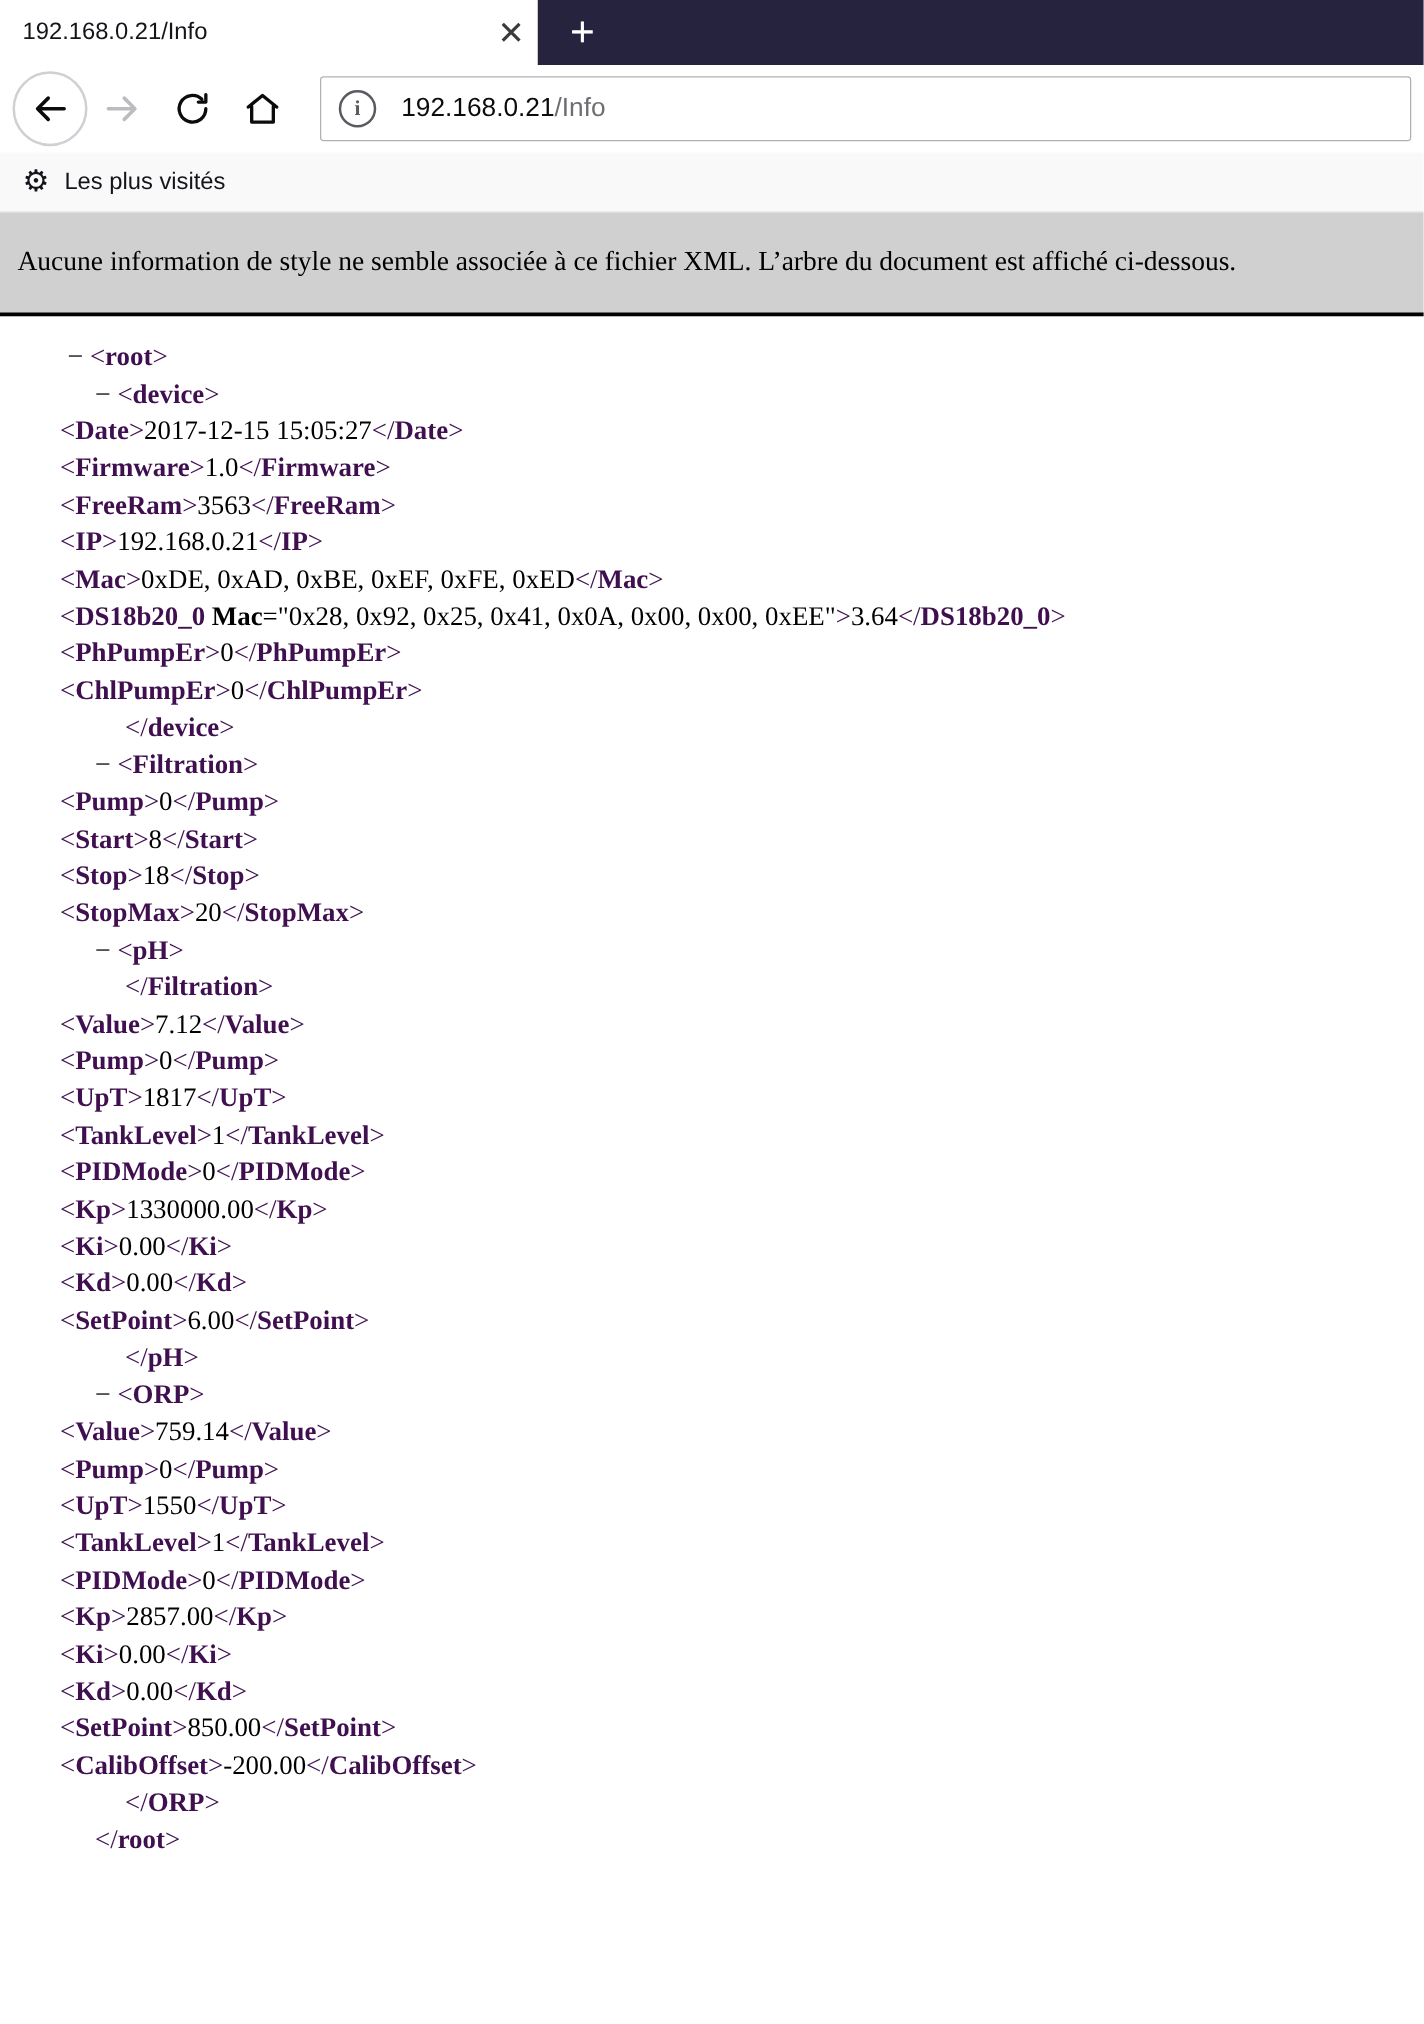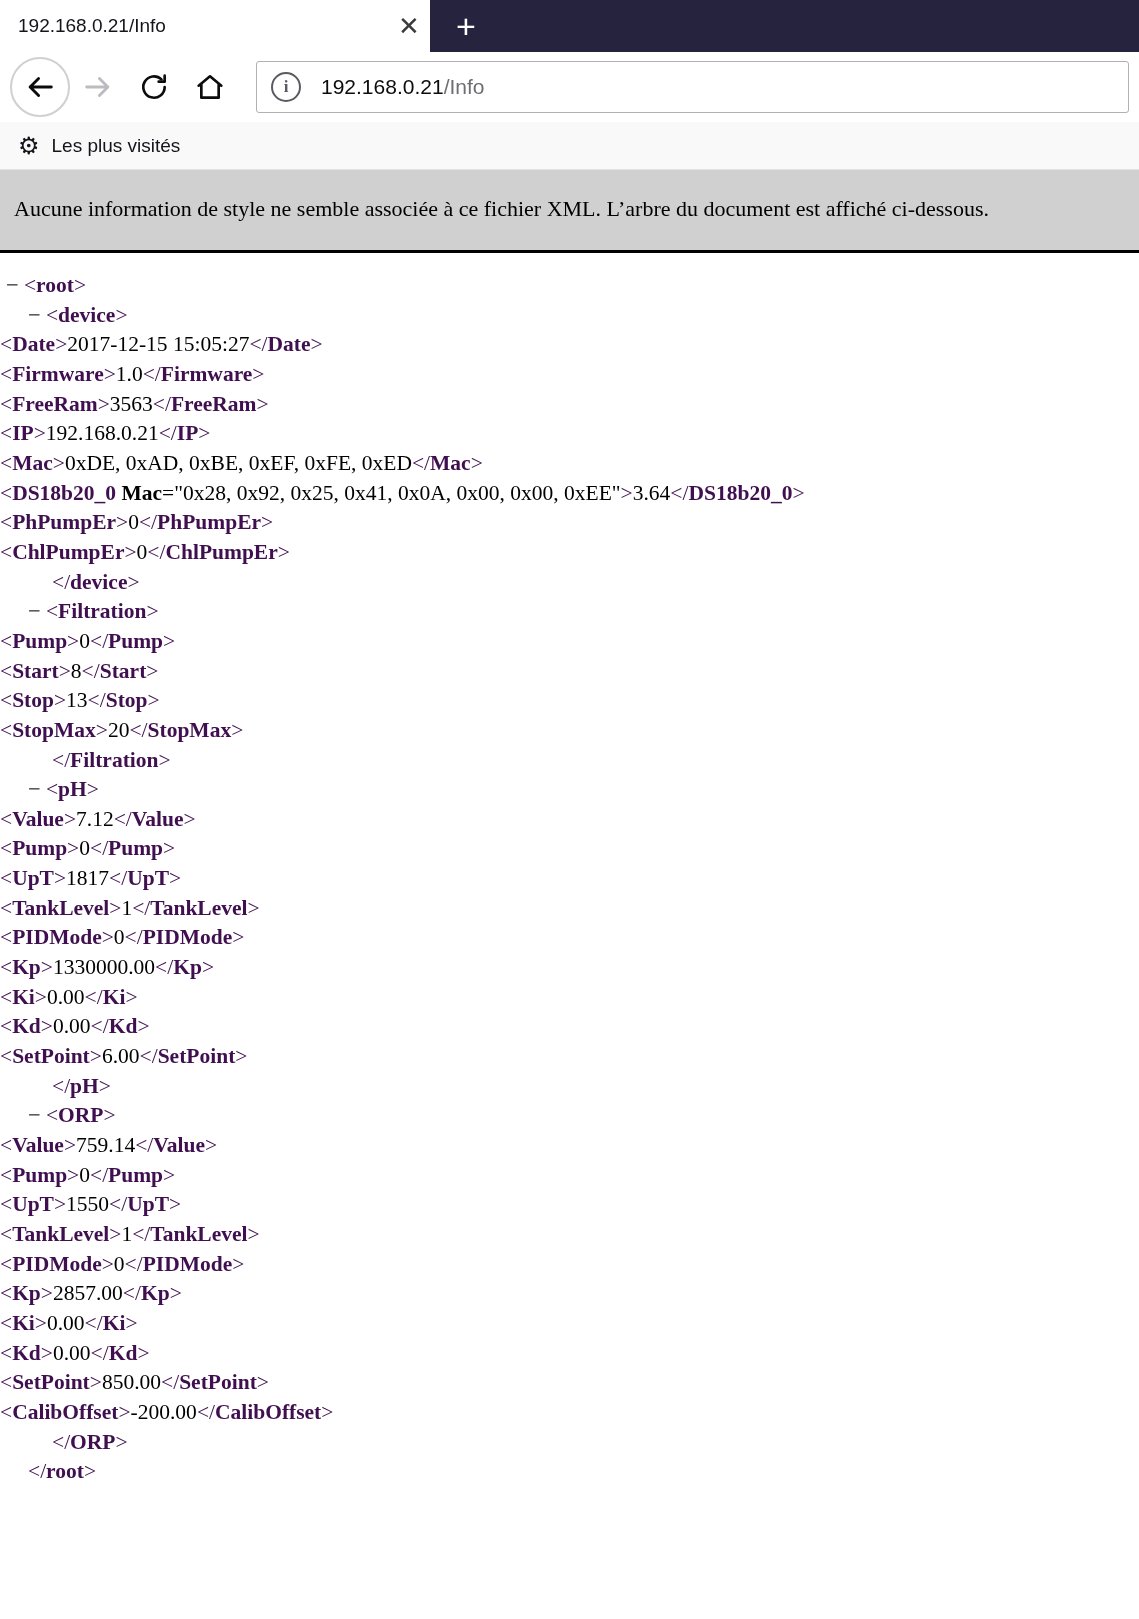"− <root>" .xml-body { margin-left: none -> 48px }
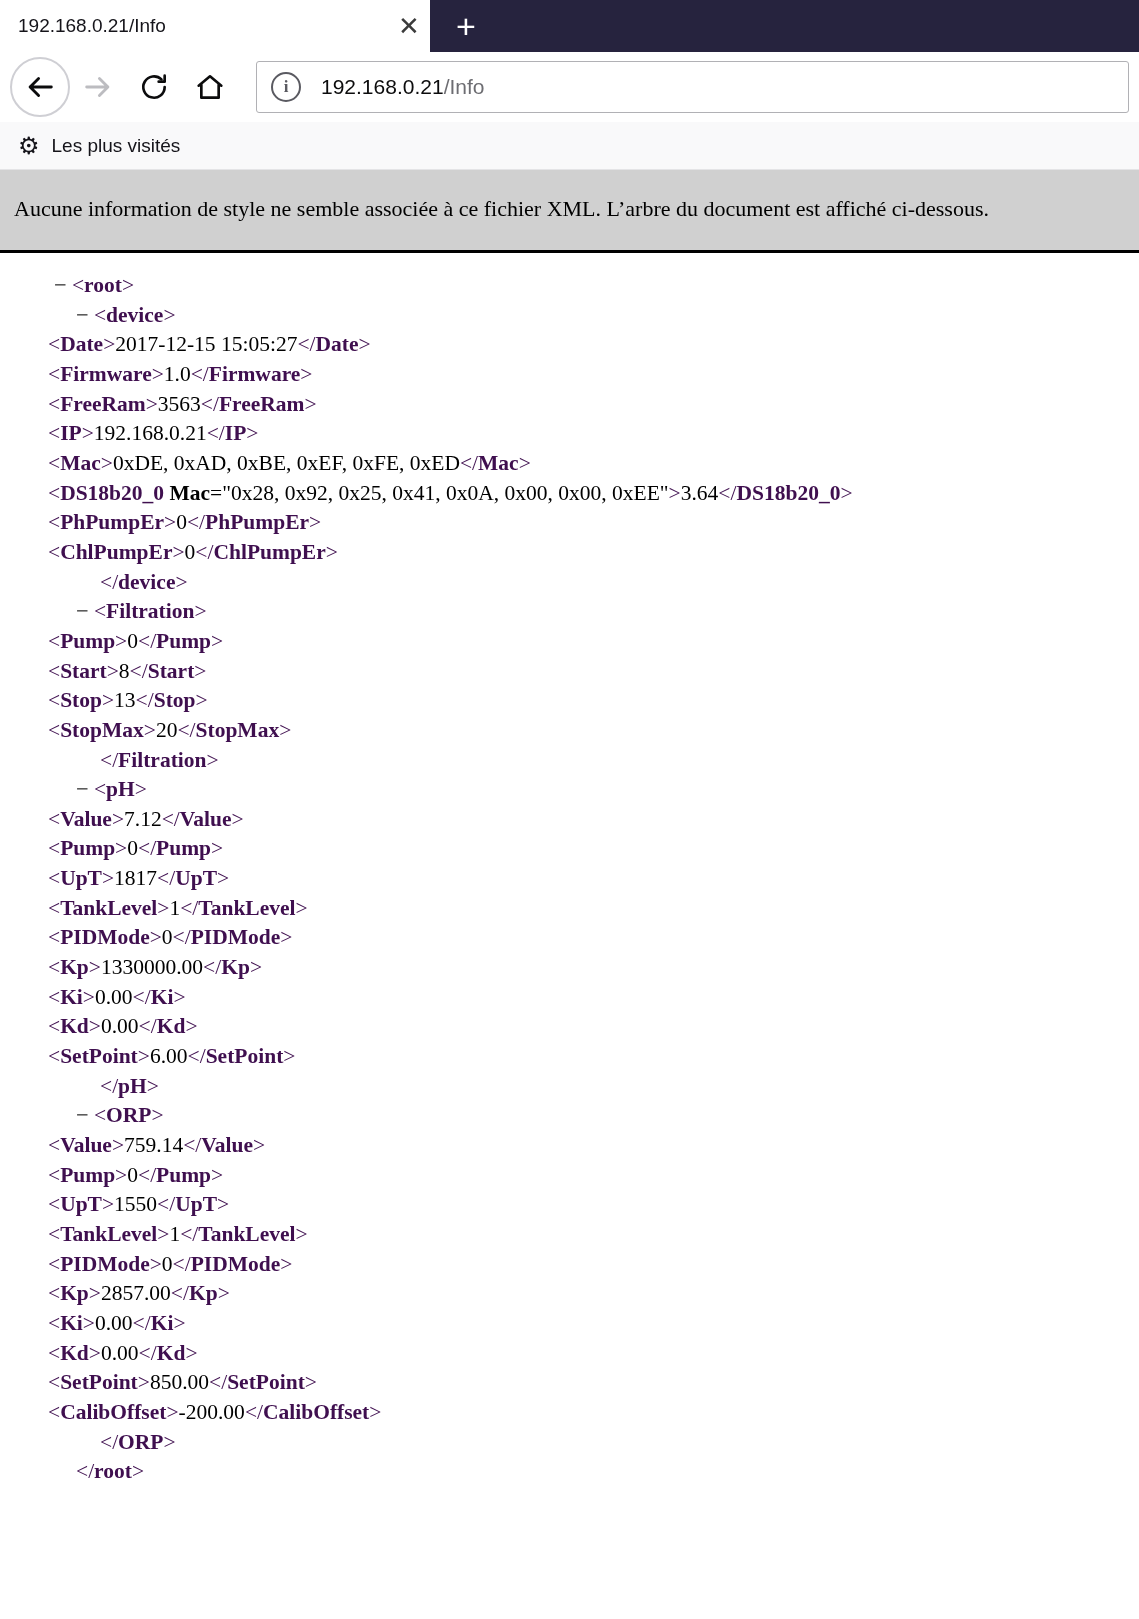"13" span.txt { text: 13 -> 18 }
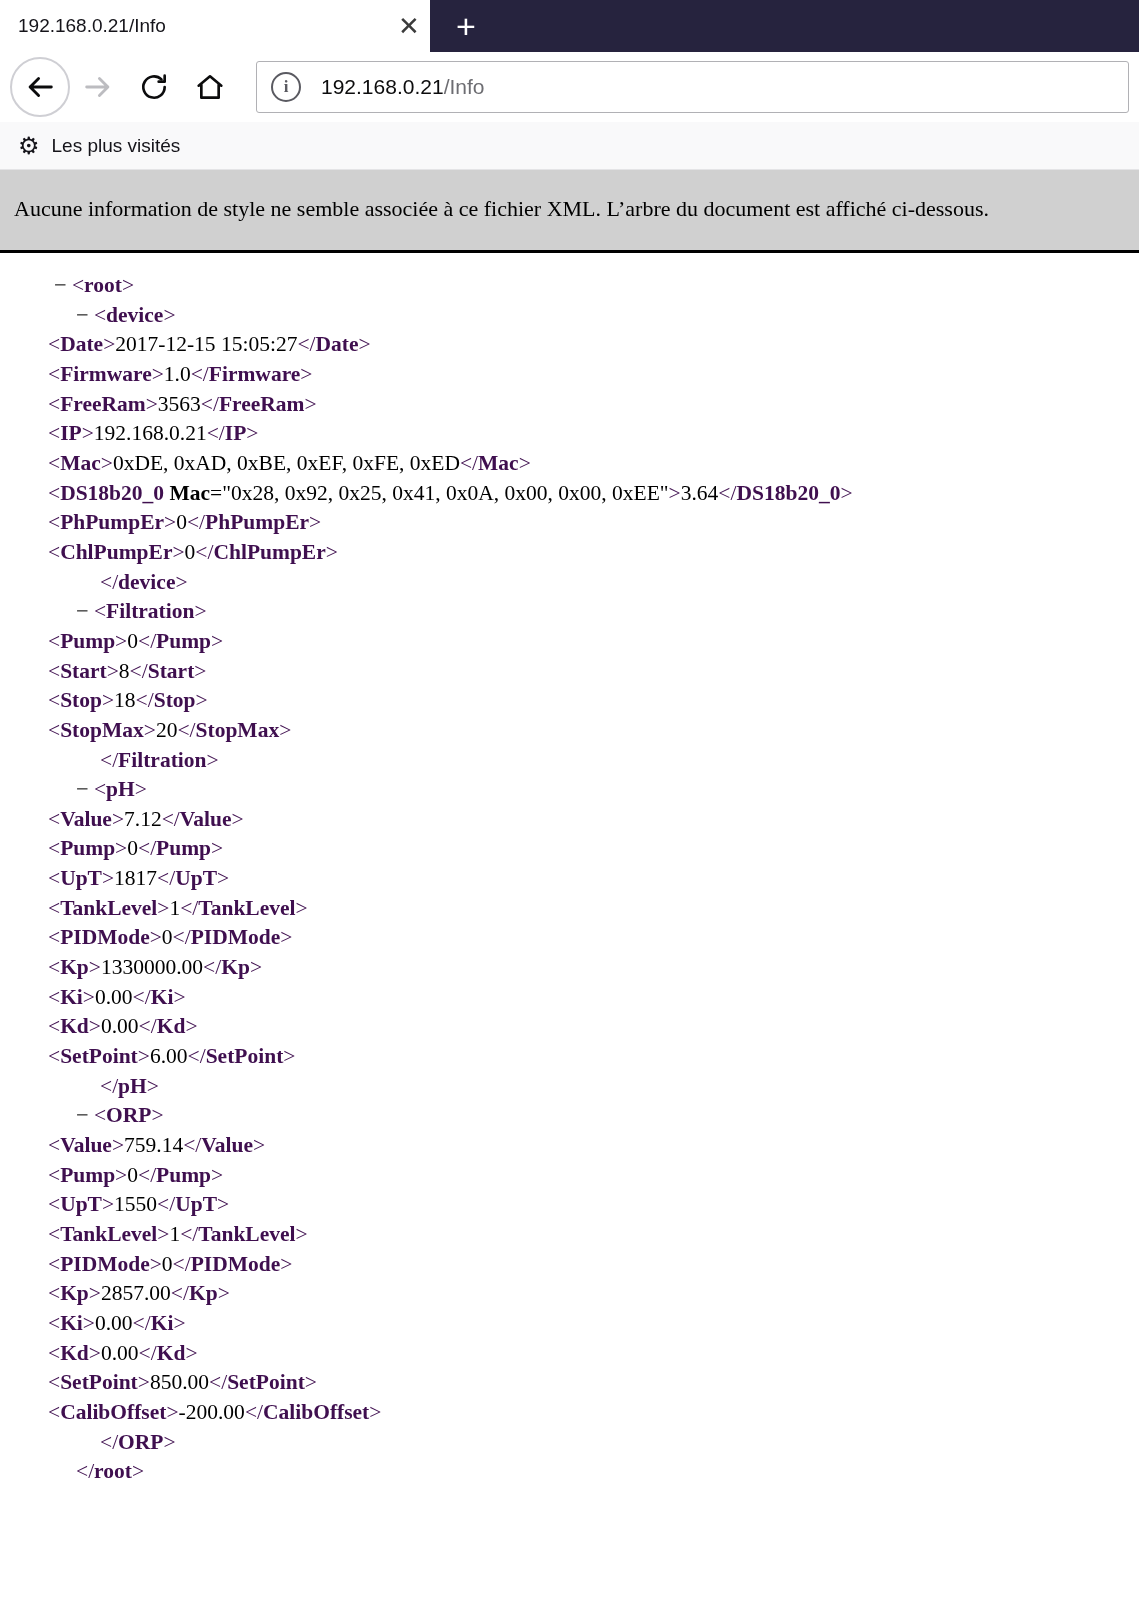"</Filtration>" div.row { order: before "− <pH>" -> after "− <pH>" }
